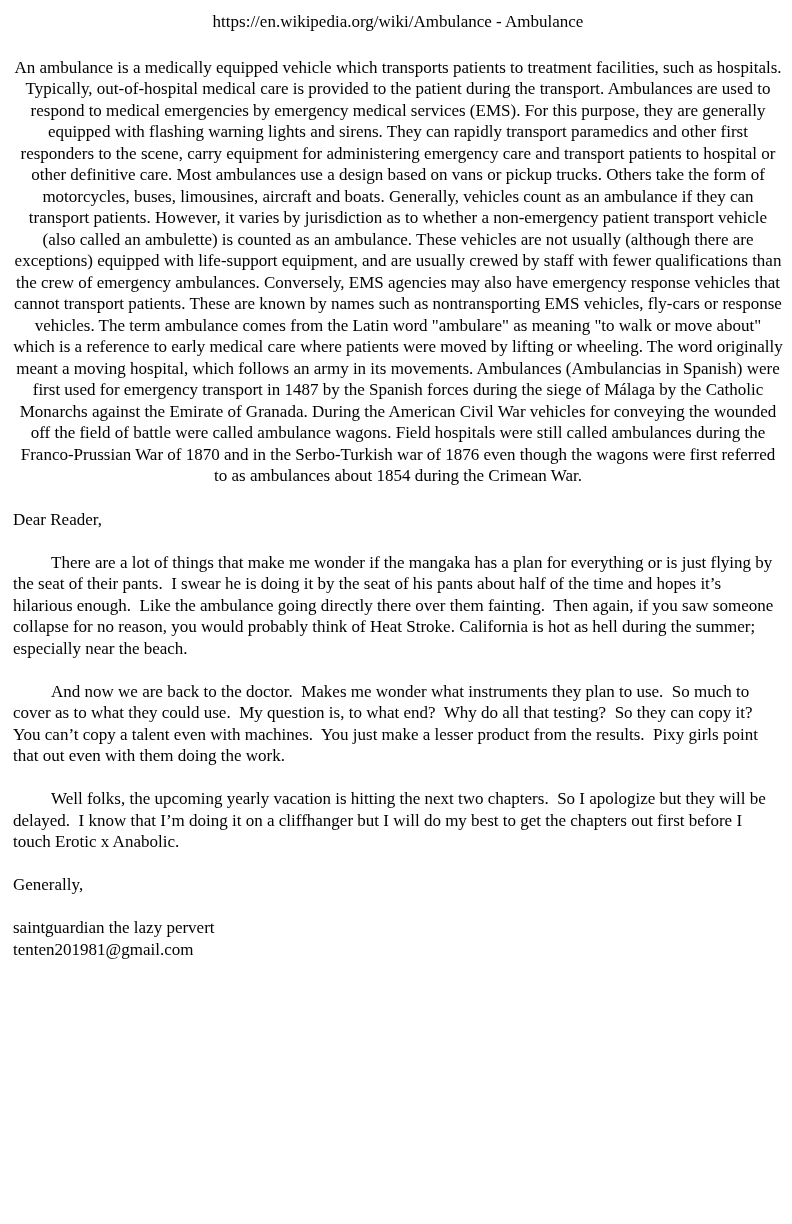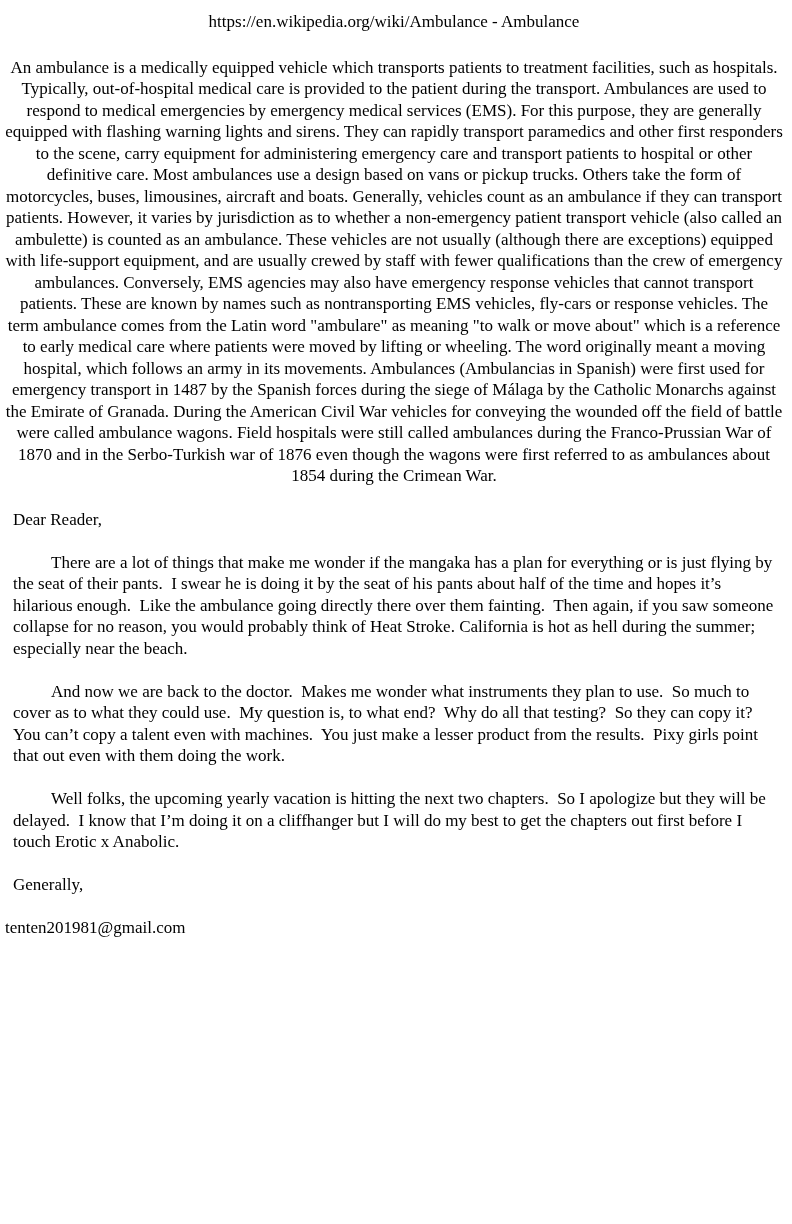"https://en.wikipedia.org/wiki/Ambulance" .page { padding: 11px 9px 0 5px -> 11px 9px 0 13px }
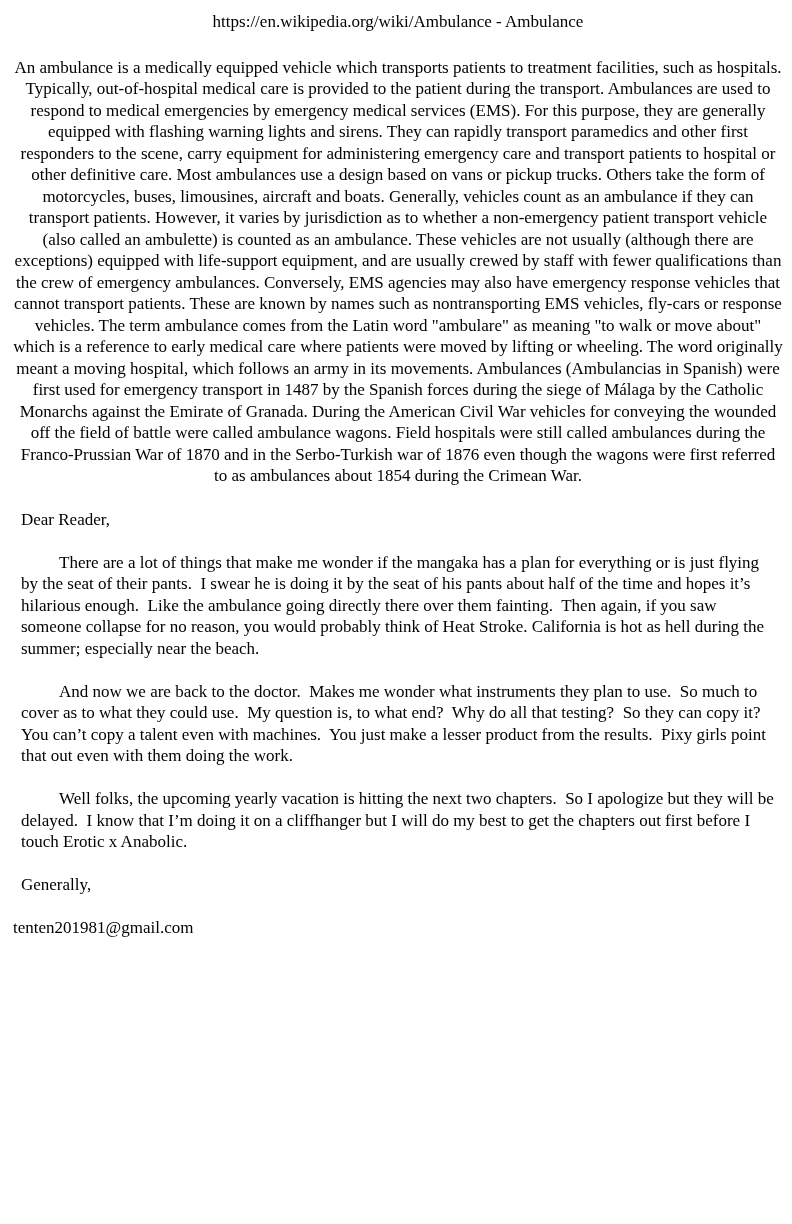"Dear Reader," .letter p { margin: 8px -> 0 }
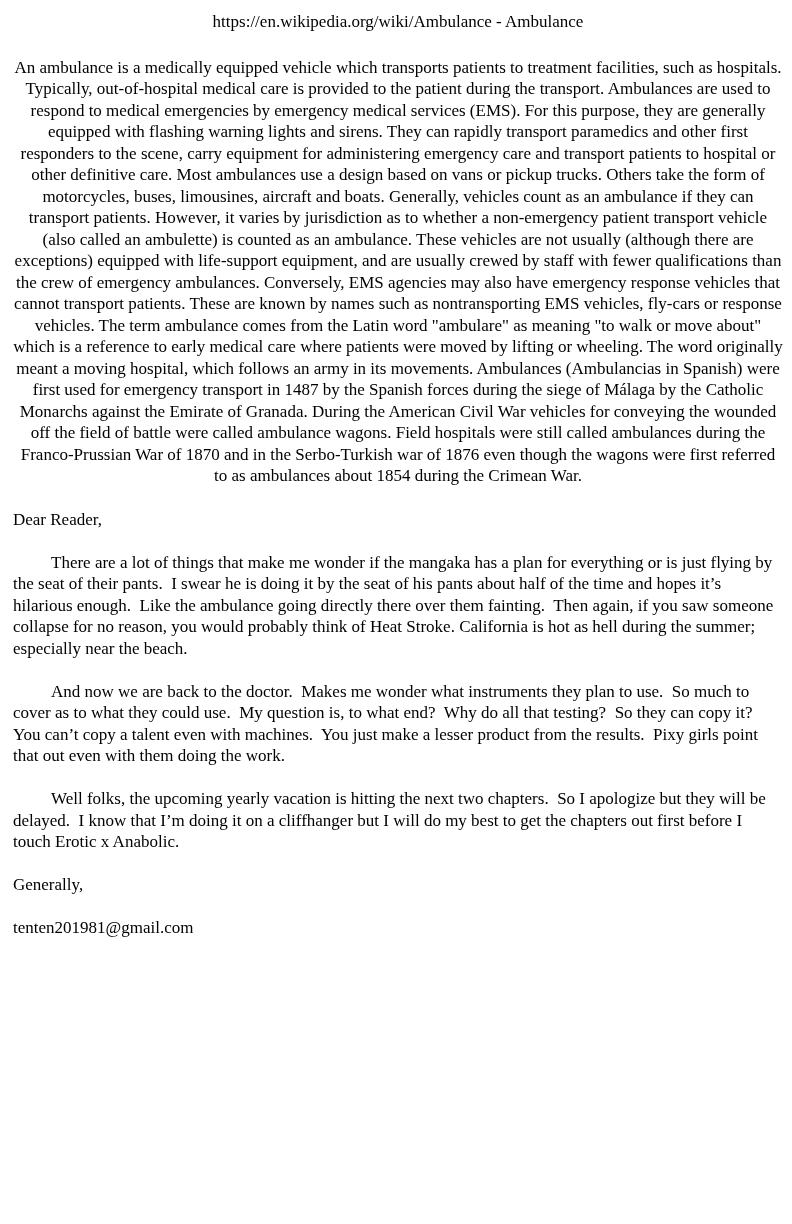"saintguardian the lazy pervert" div { html: none -> <div>saintguardian the lazy pervert</div> }
